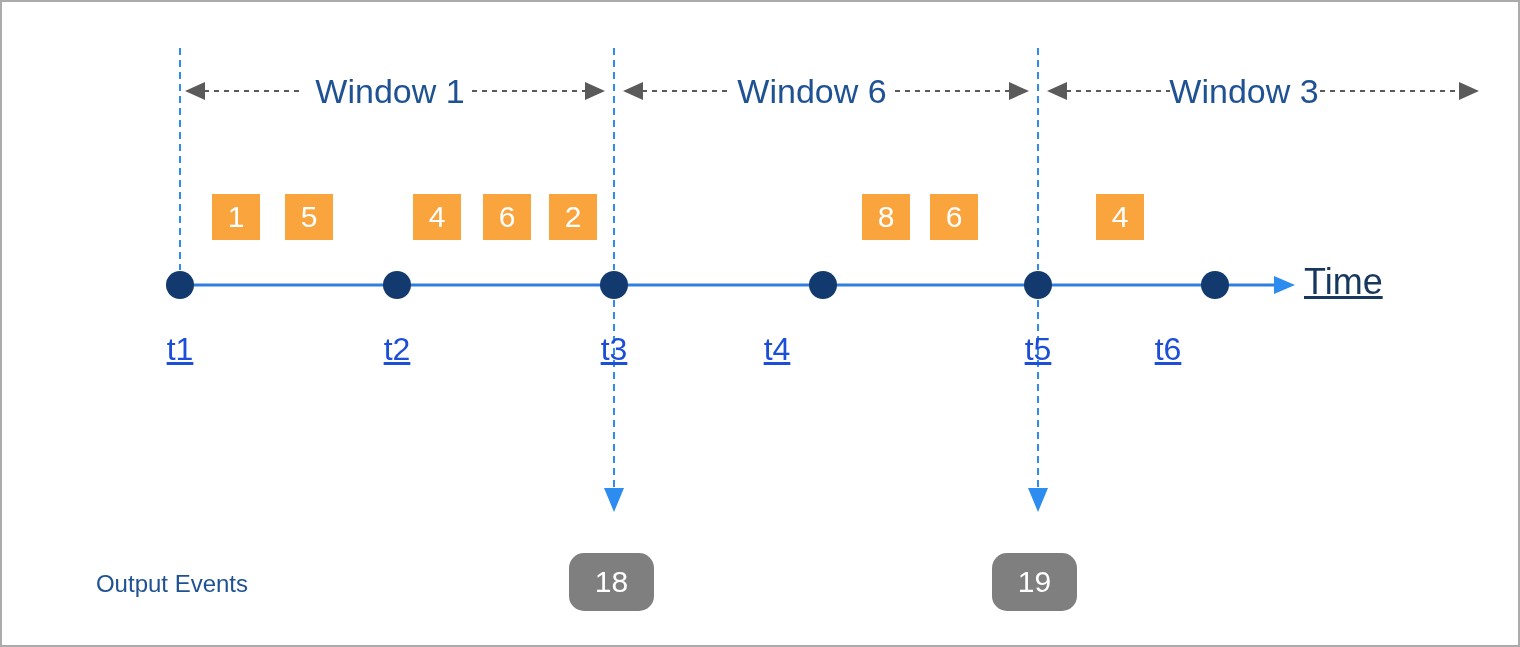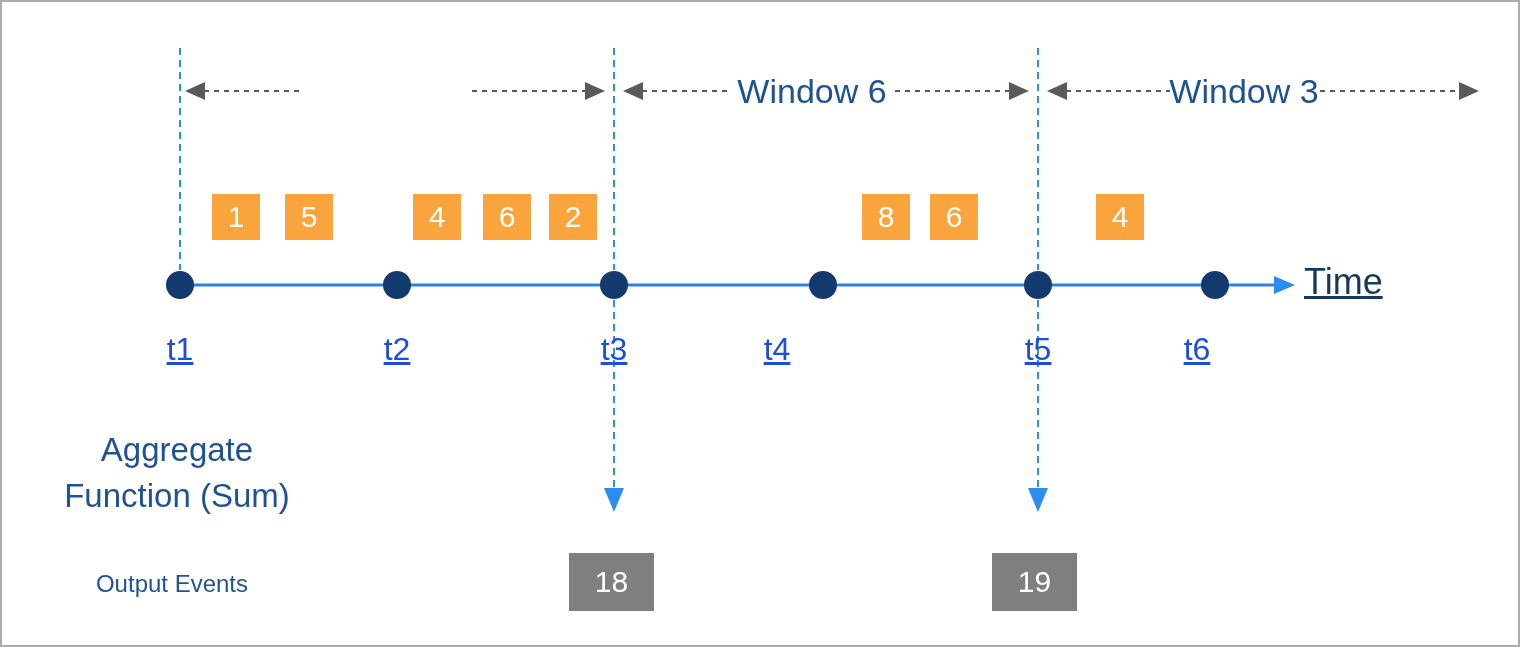"Window 1" div.window-label { html: none -> <div>Window 1</div> }
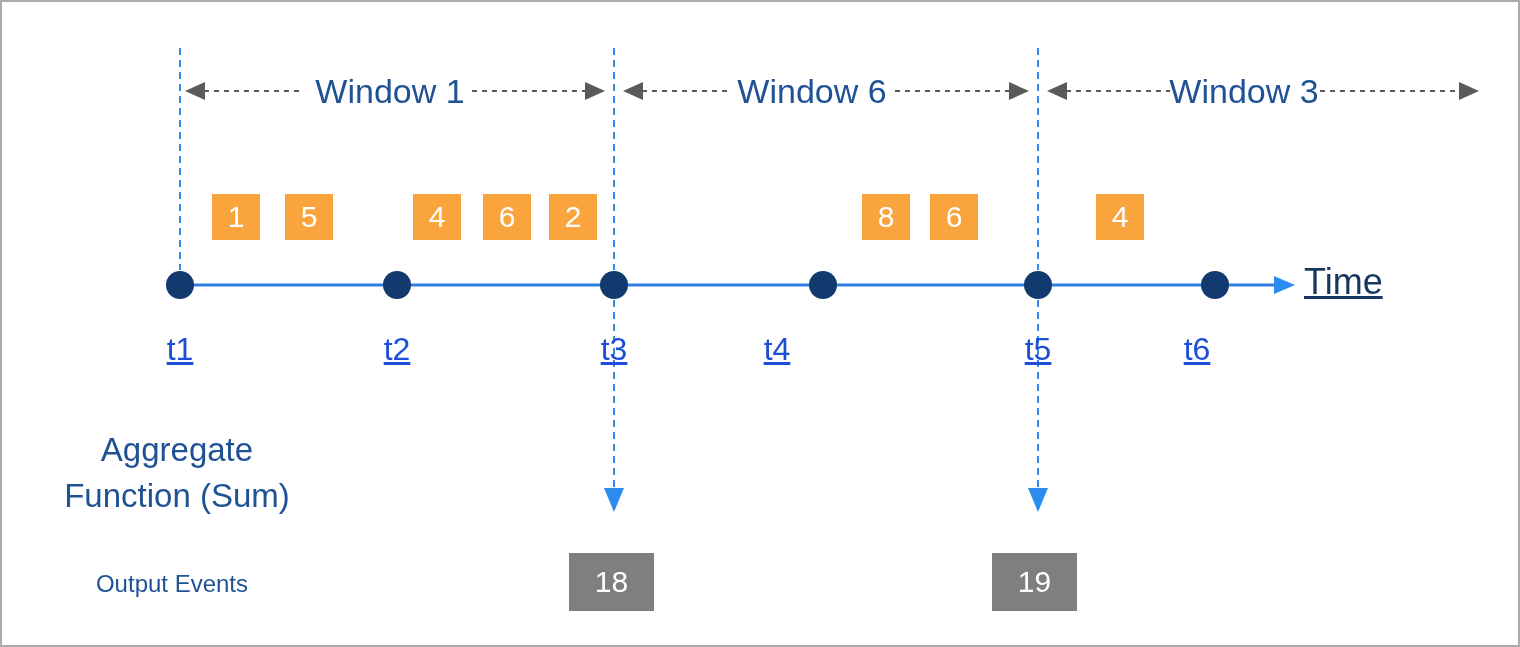"t6" div.tick { left: 1195px -> 1166px }
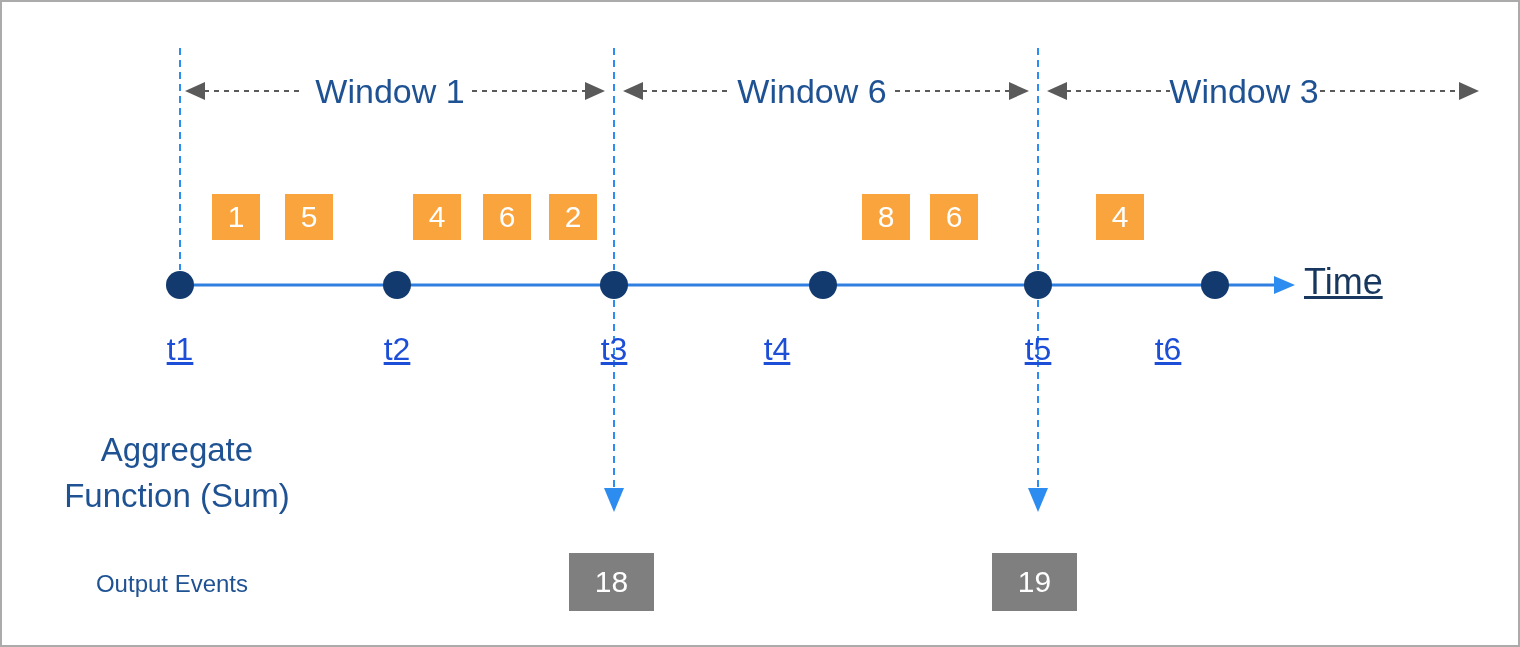"Aggregate Function (Sum)" div.aggregate-label { html: <div>Aggregate Function (Sum)</div> -> none }
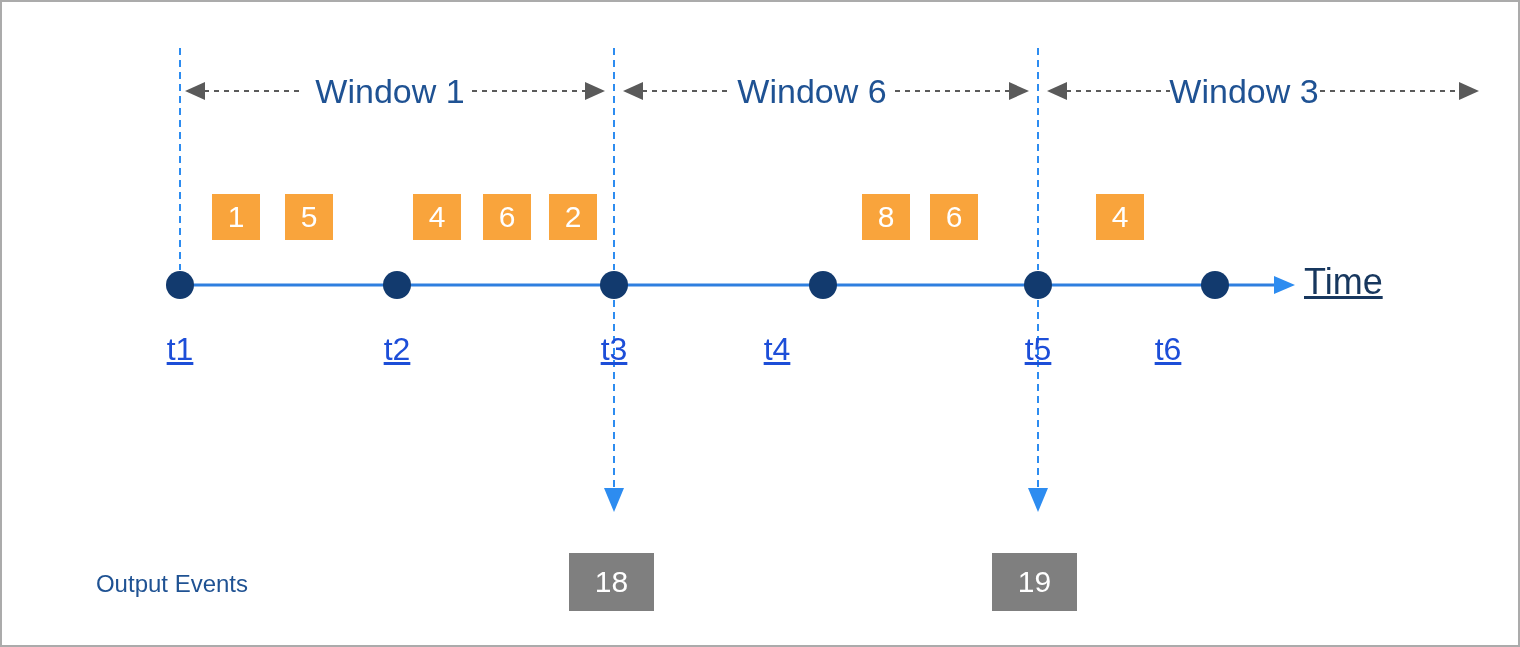"18" .output-box { border-radius: none -> 15px }
